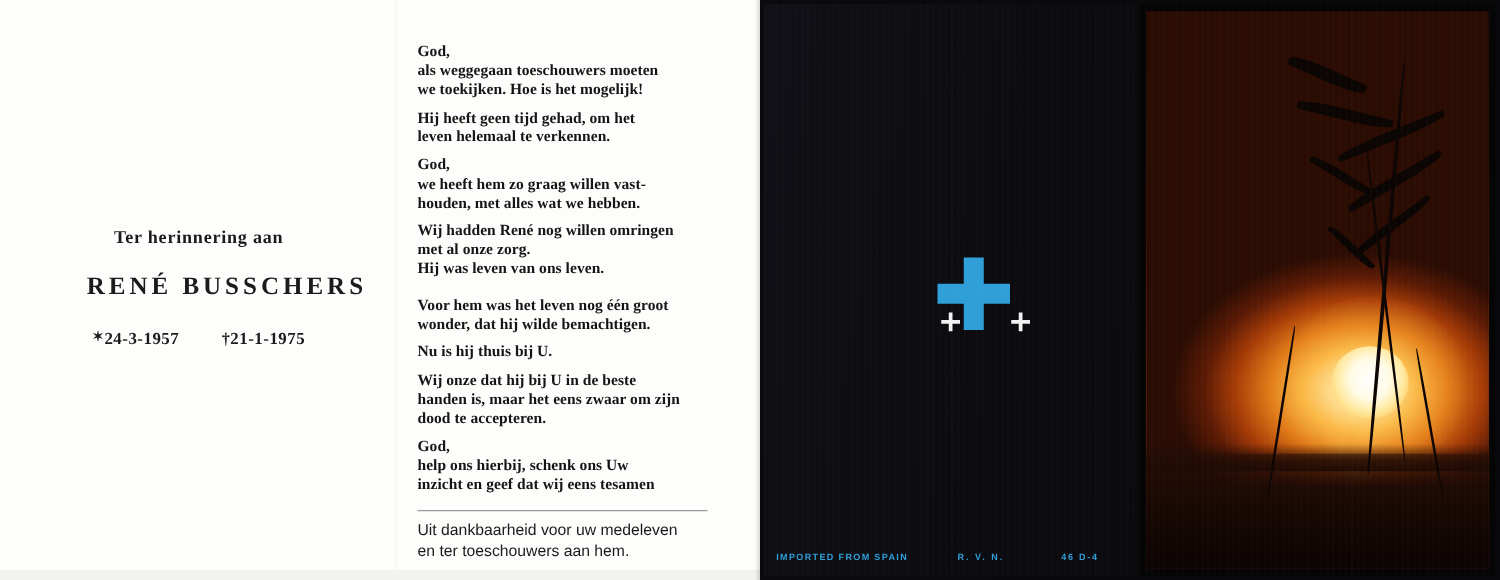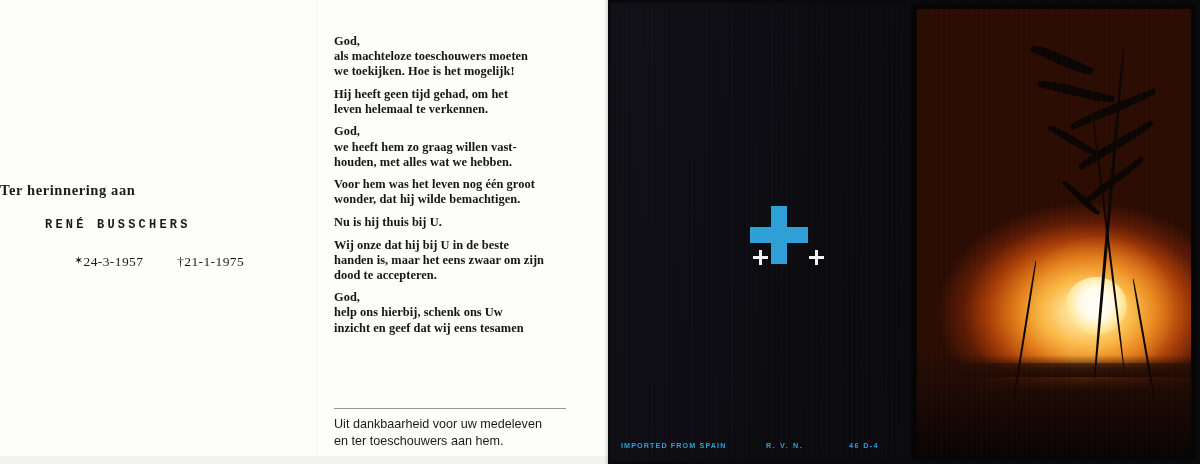"als machteloze toeschouwers moeten" p { text: machteloze -> weggegaan }
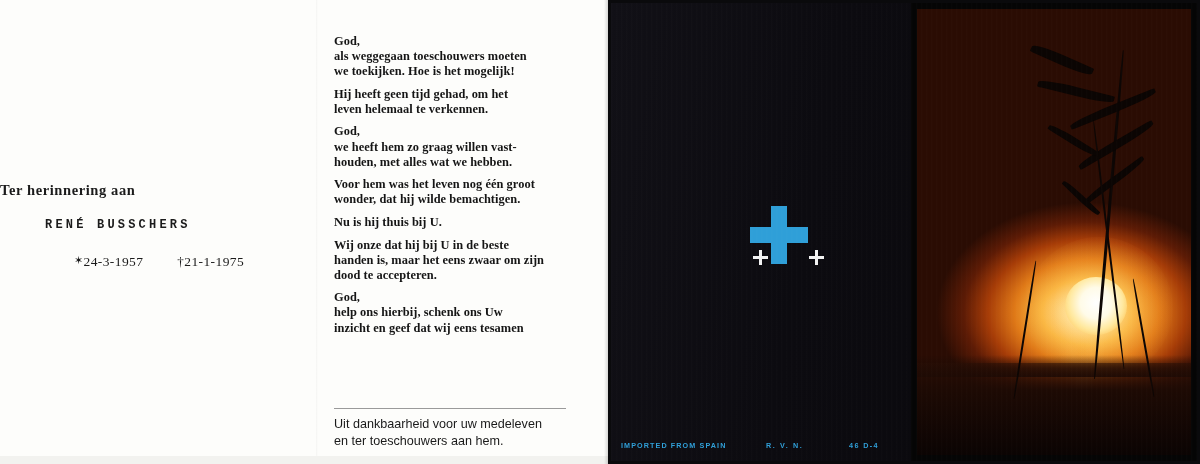"Ter herinnering aan" .memorial-block { text-align: none -> center }
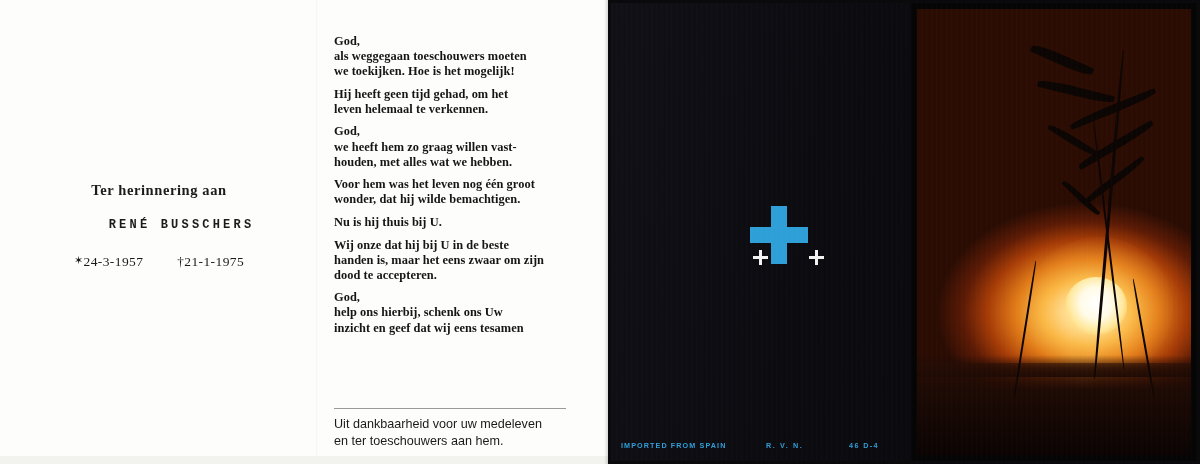"Wij hadden René nog willen" div.stanza { html: none -> <div> <p>Wij hadden René nog willen omringen</p> <p>met al onze zorg.</p> <p>Hij was leven van ons leven.</p> </div> }
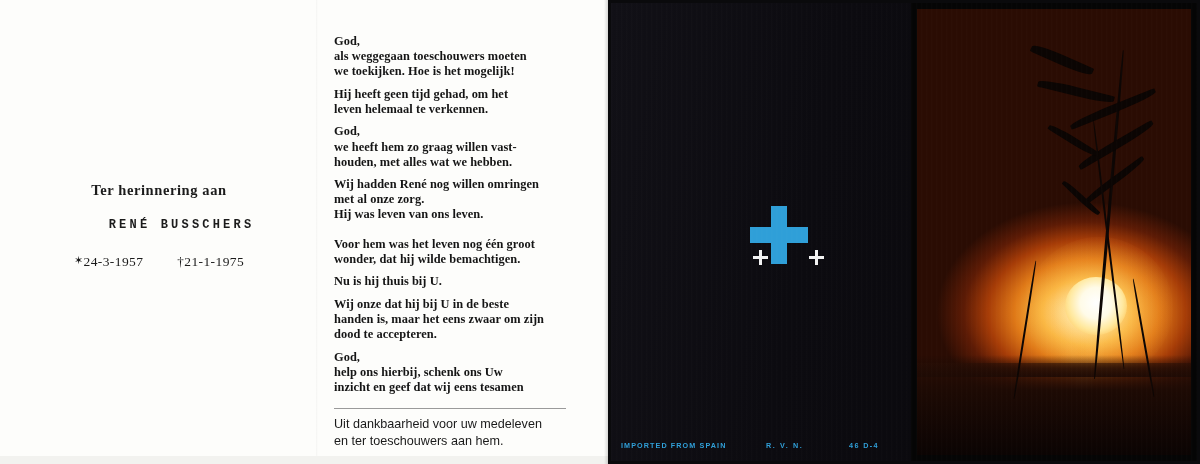"RENÉ BUSSCHERS" .memorial-name { font-family: Liberation Mono, monospace -> Liberation Serif, serif; font-size: 12px -> 20px }
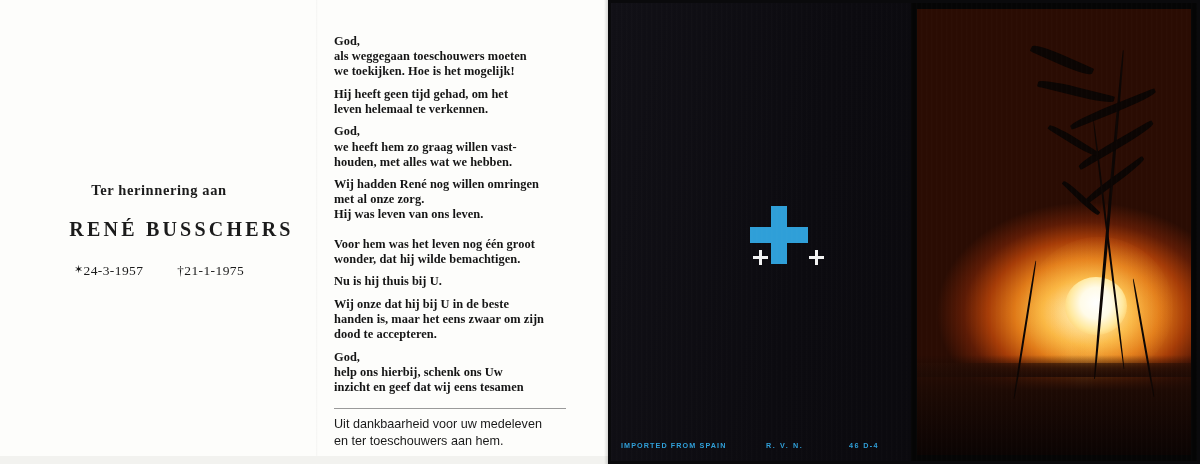"✶24-3-1957" .memorial-dates { font-weight: normal -> bold }
